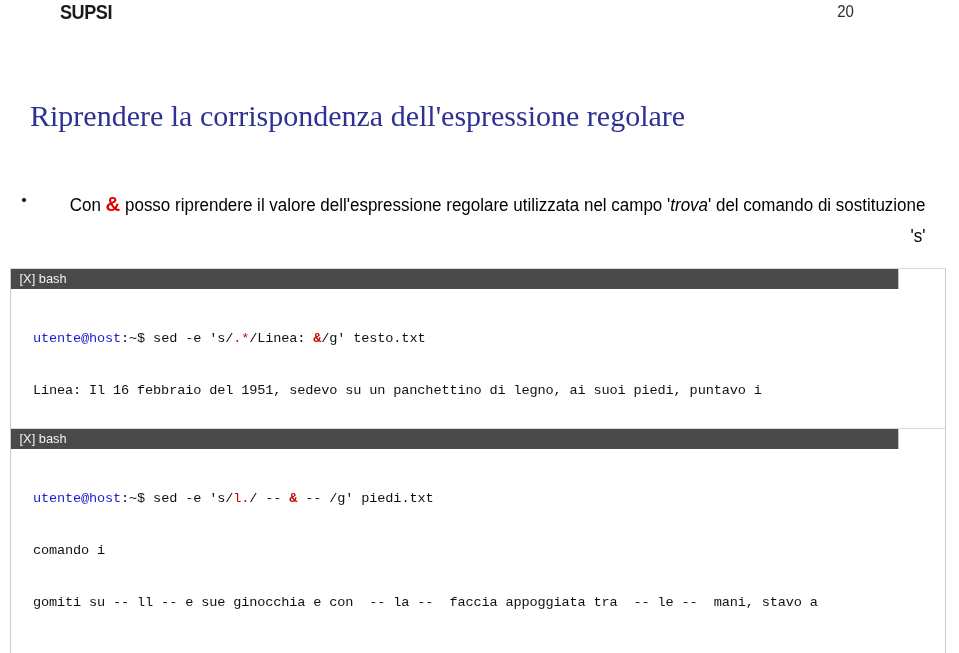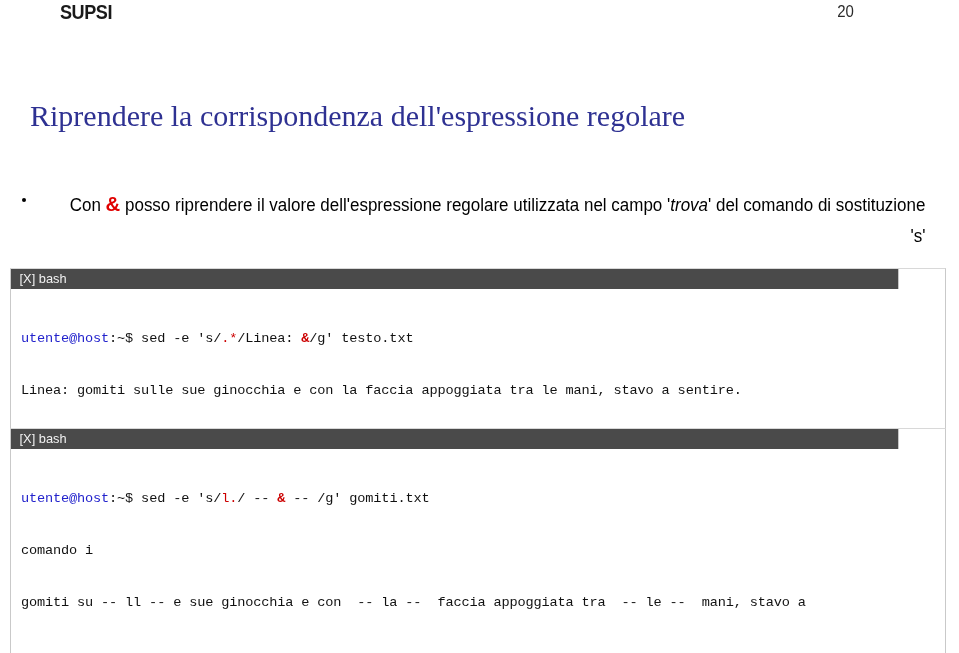"utente@host:~$ sed -e 's/.*/Linea: &/g'" .term-line { margin-left: none -> 12px }
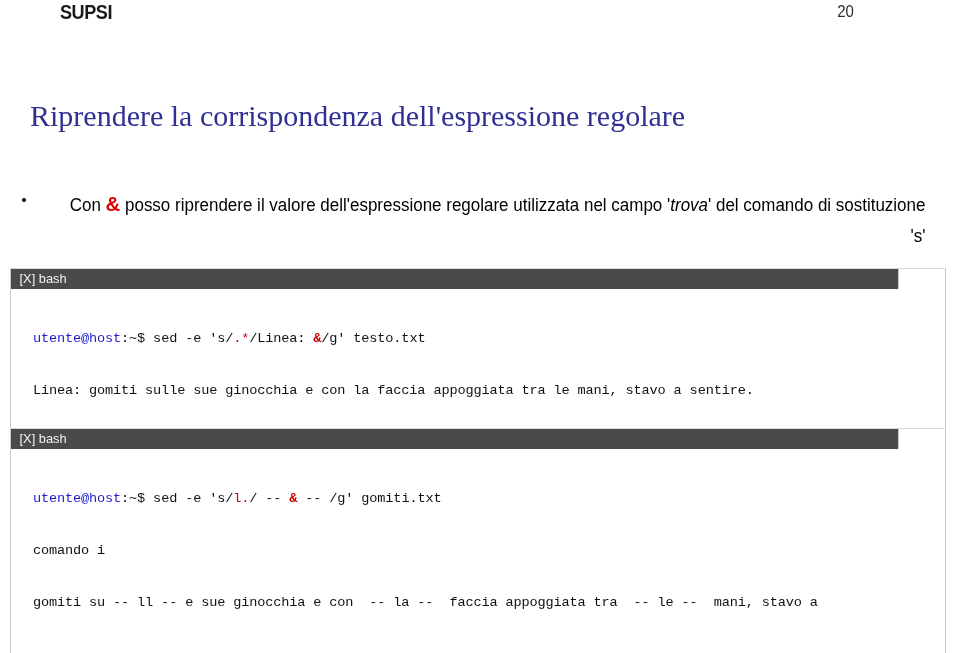"Linea: Il 16 febbraio del" div.term-line { html: none -> <div>Linea: Il 16 febbraio del 1951, sedevo su un panchettino di legno, ai suoi piedi, puntavo i</div> }
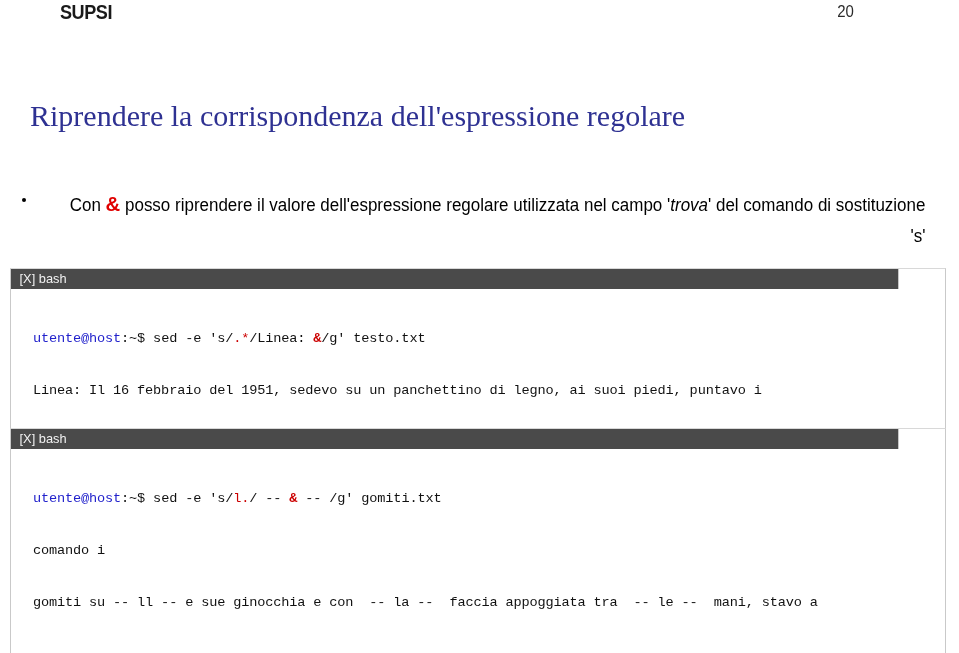"-- /g' gomiti.txt" span { text: gomiti.txt -> piedi.txt }
